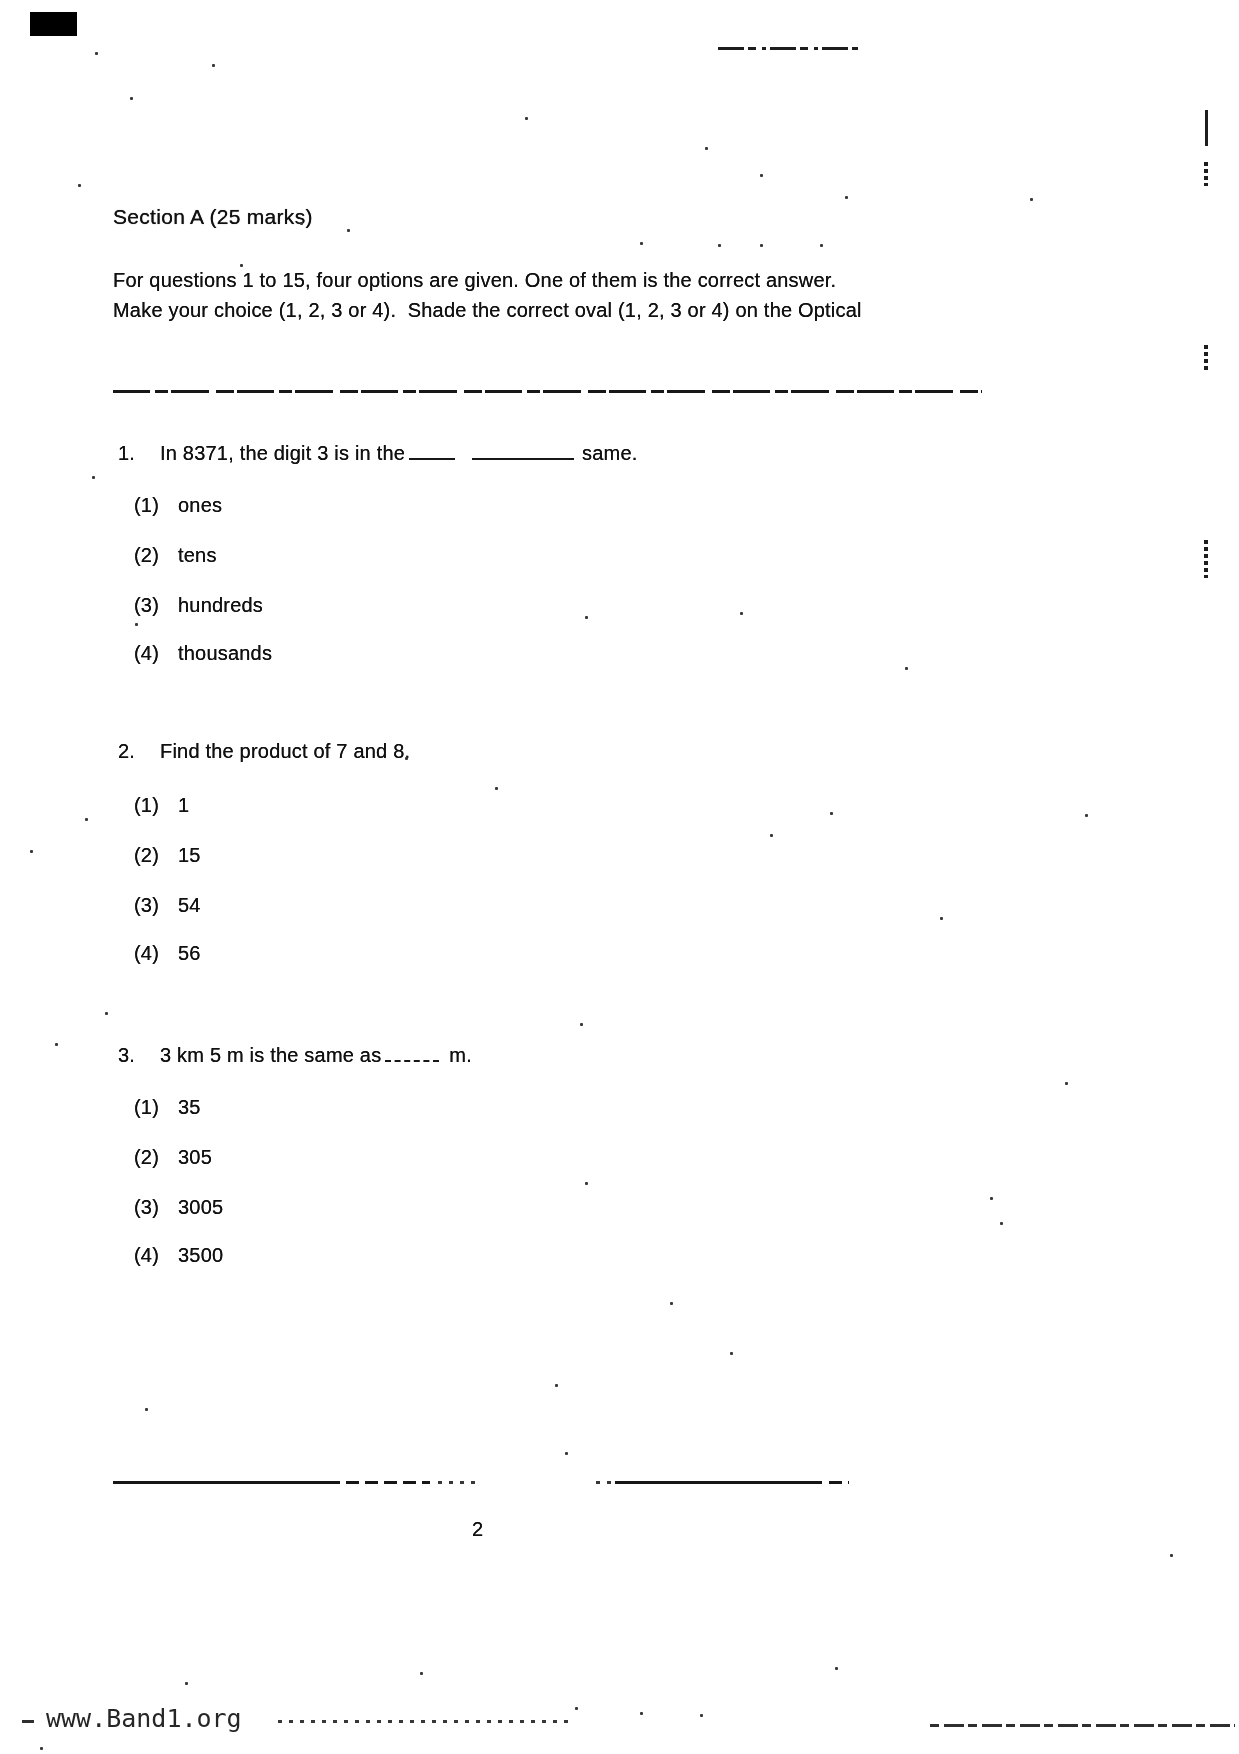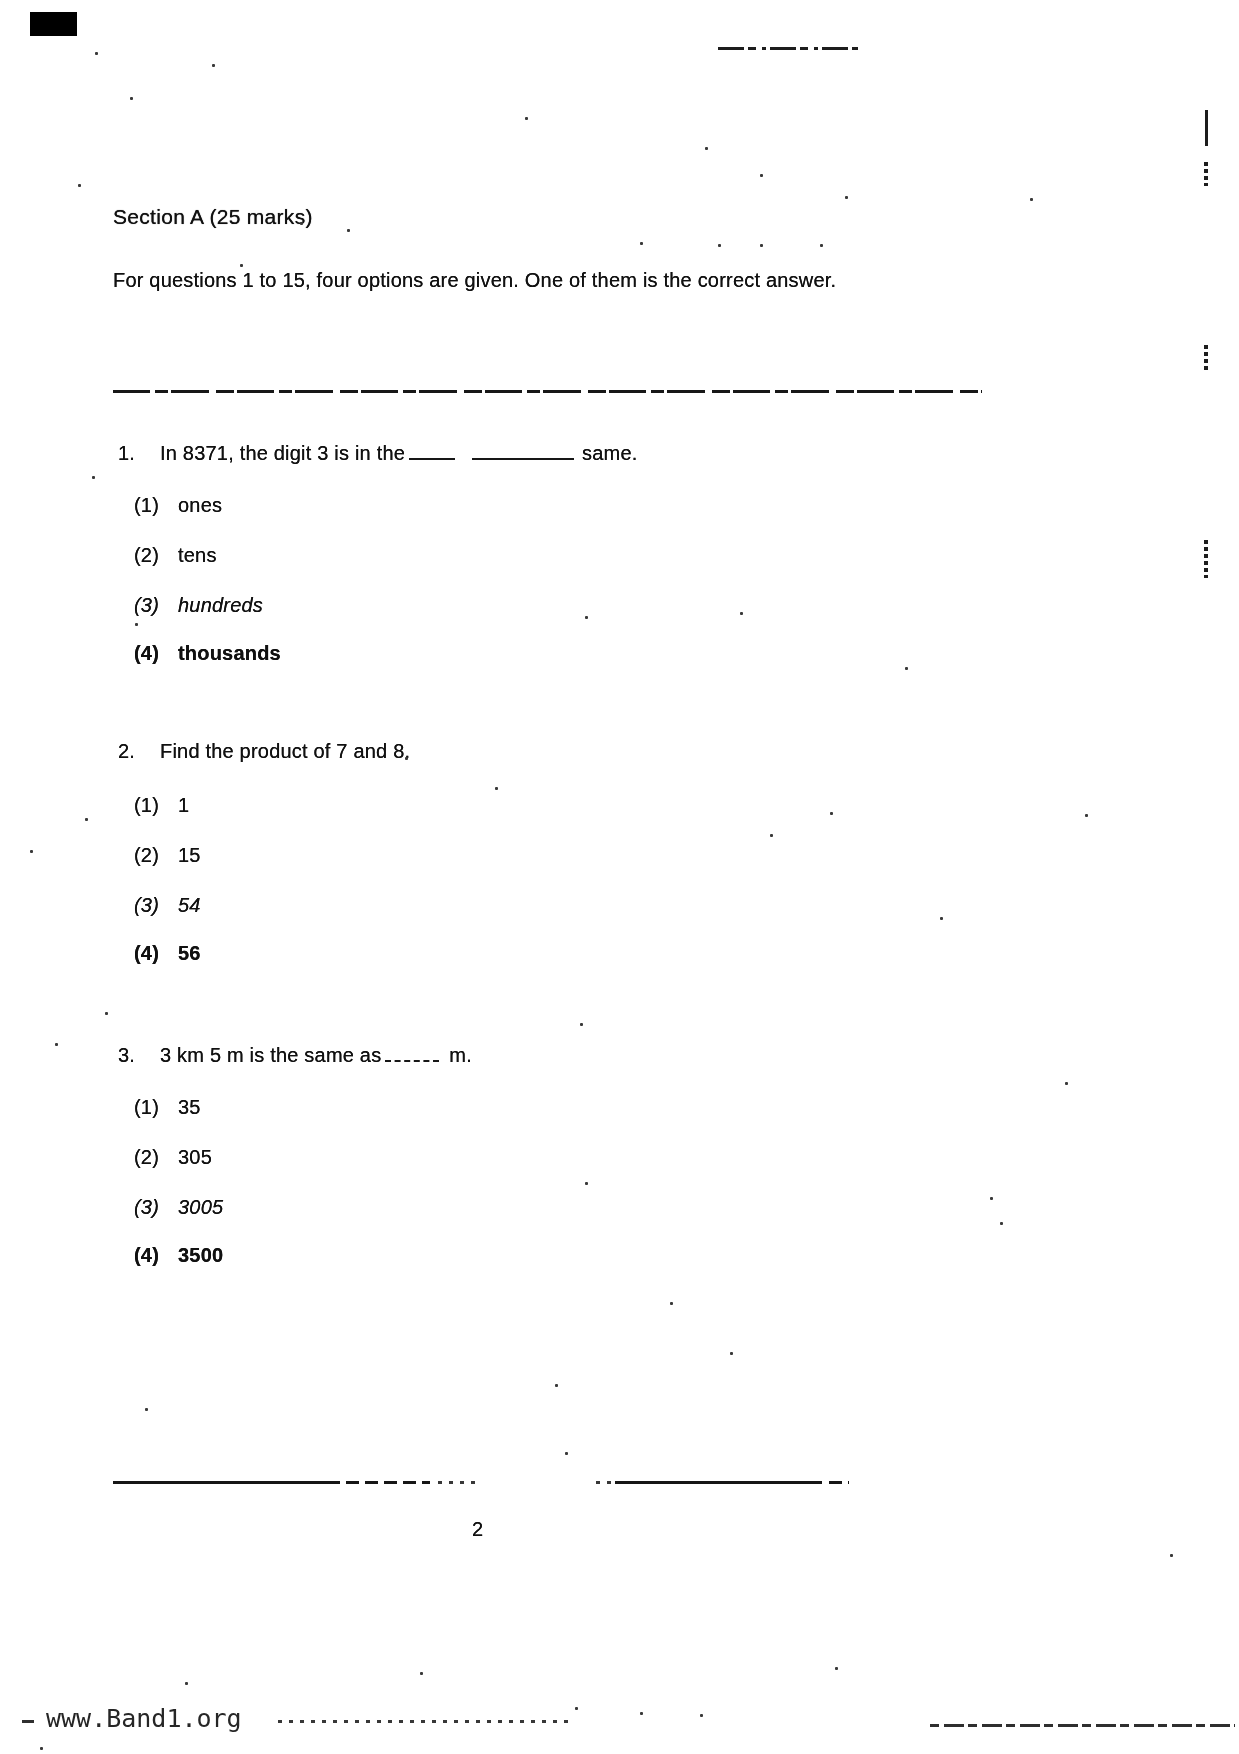"Make your choice (1, 2," div.instr-line { html: none -> <div>Make your choice (1, 2, 3 or 4). Shade the correct oval (1, 2, 3 or 4) on the Optical</div> }
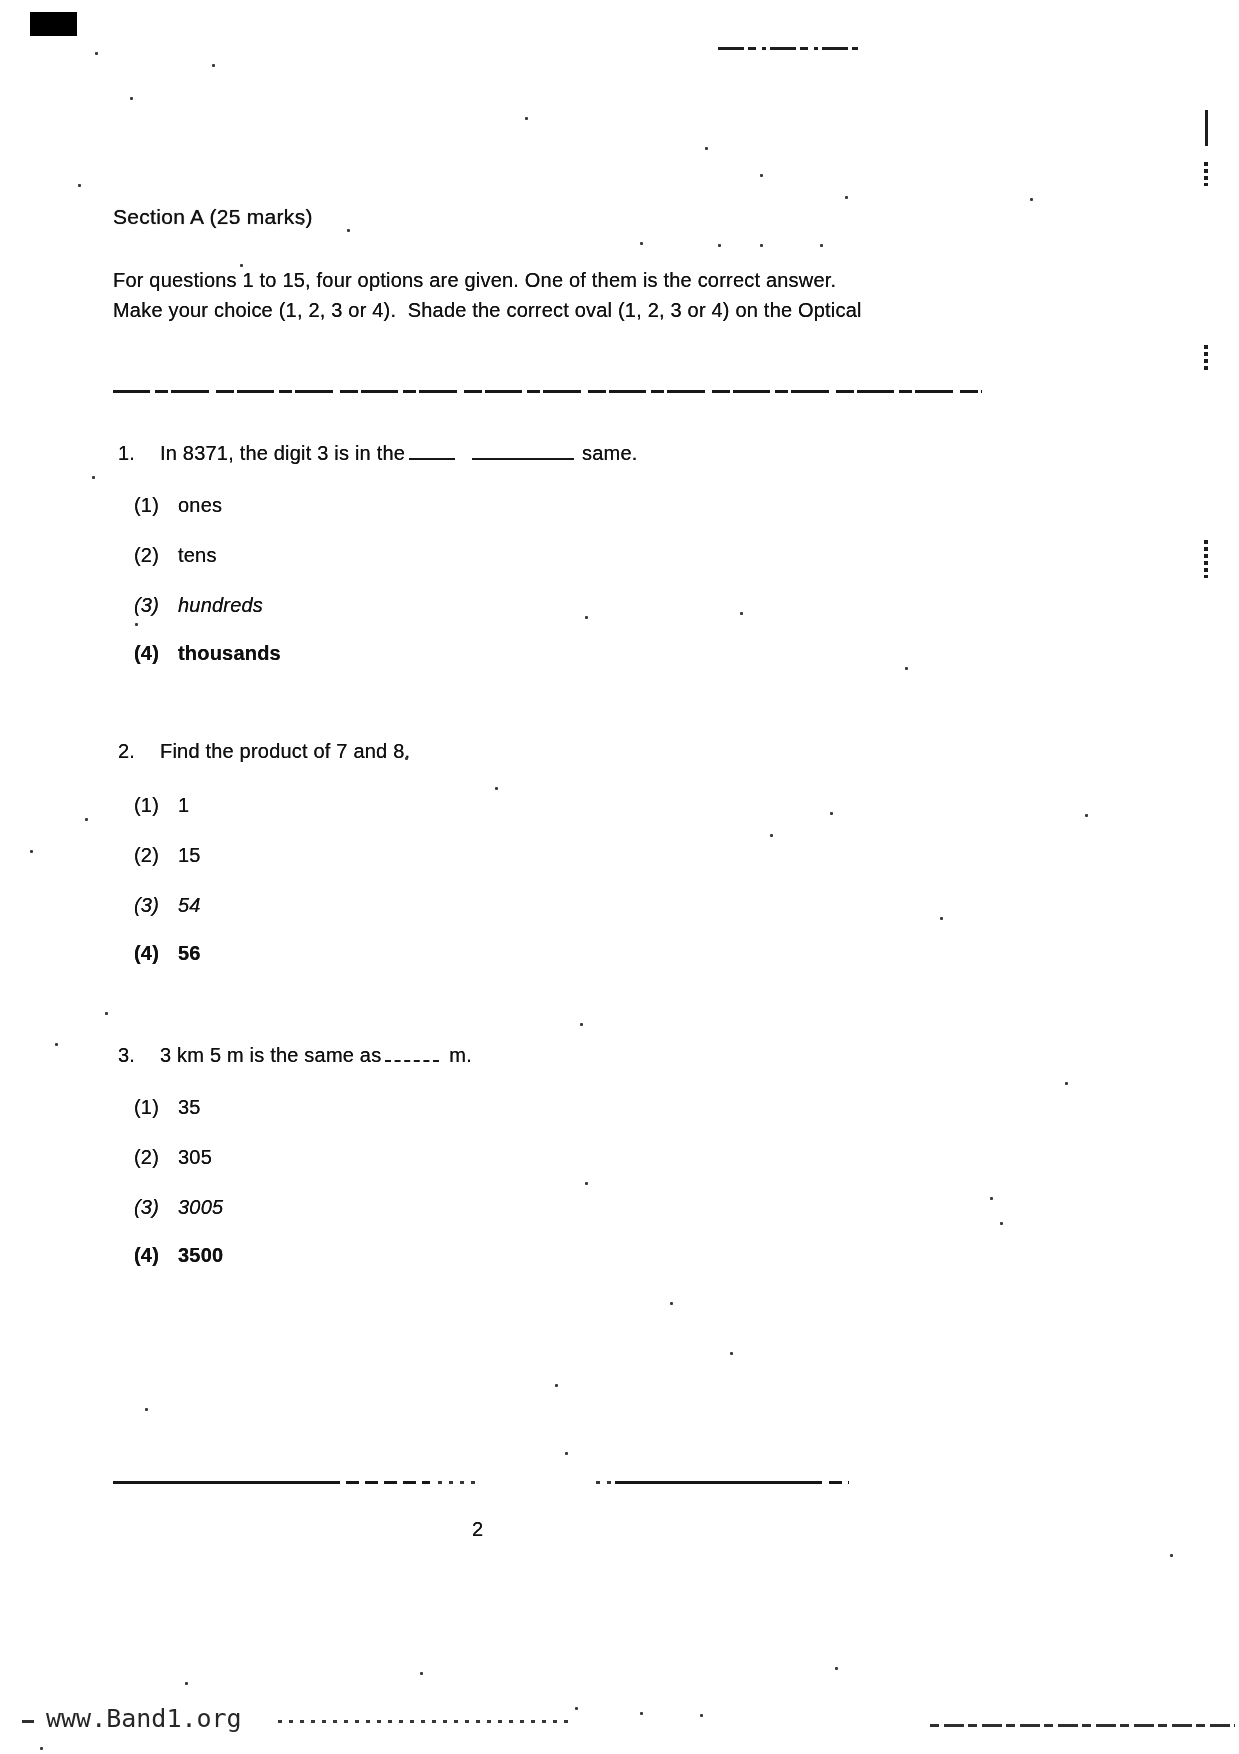"(3) hundreds" .opt-3 { font-style: italic -> none }
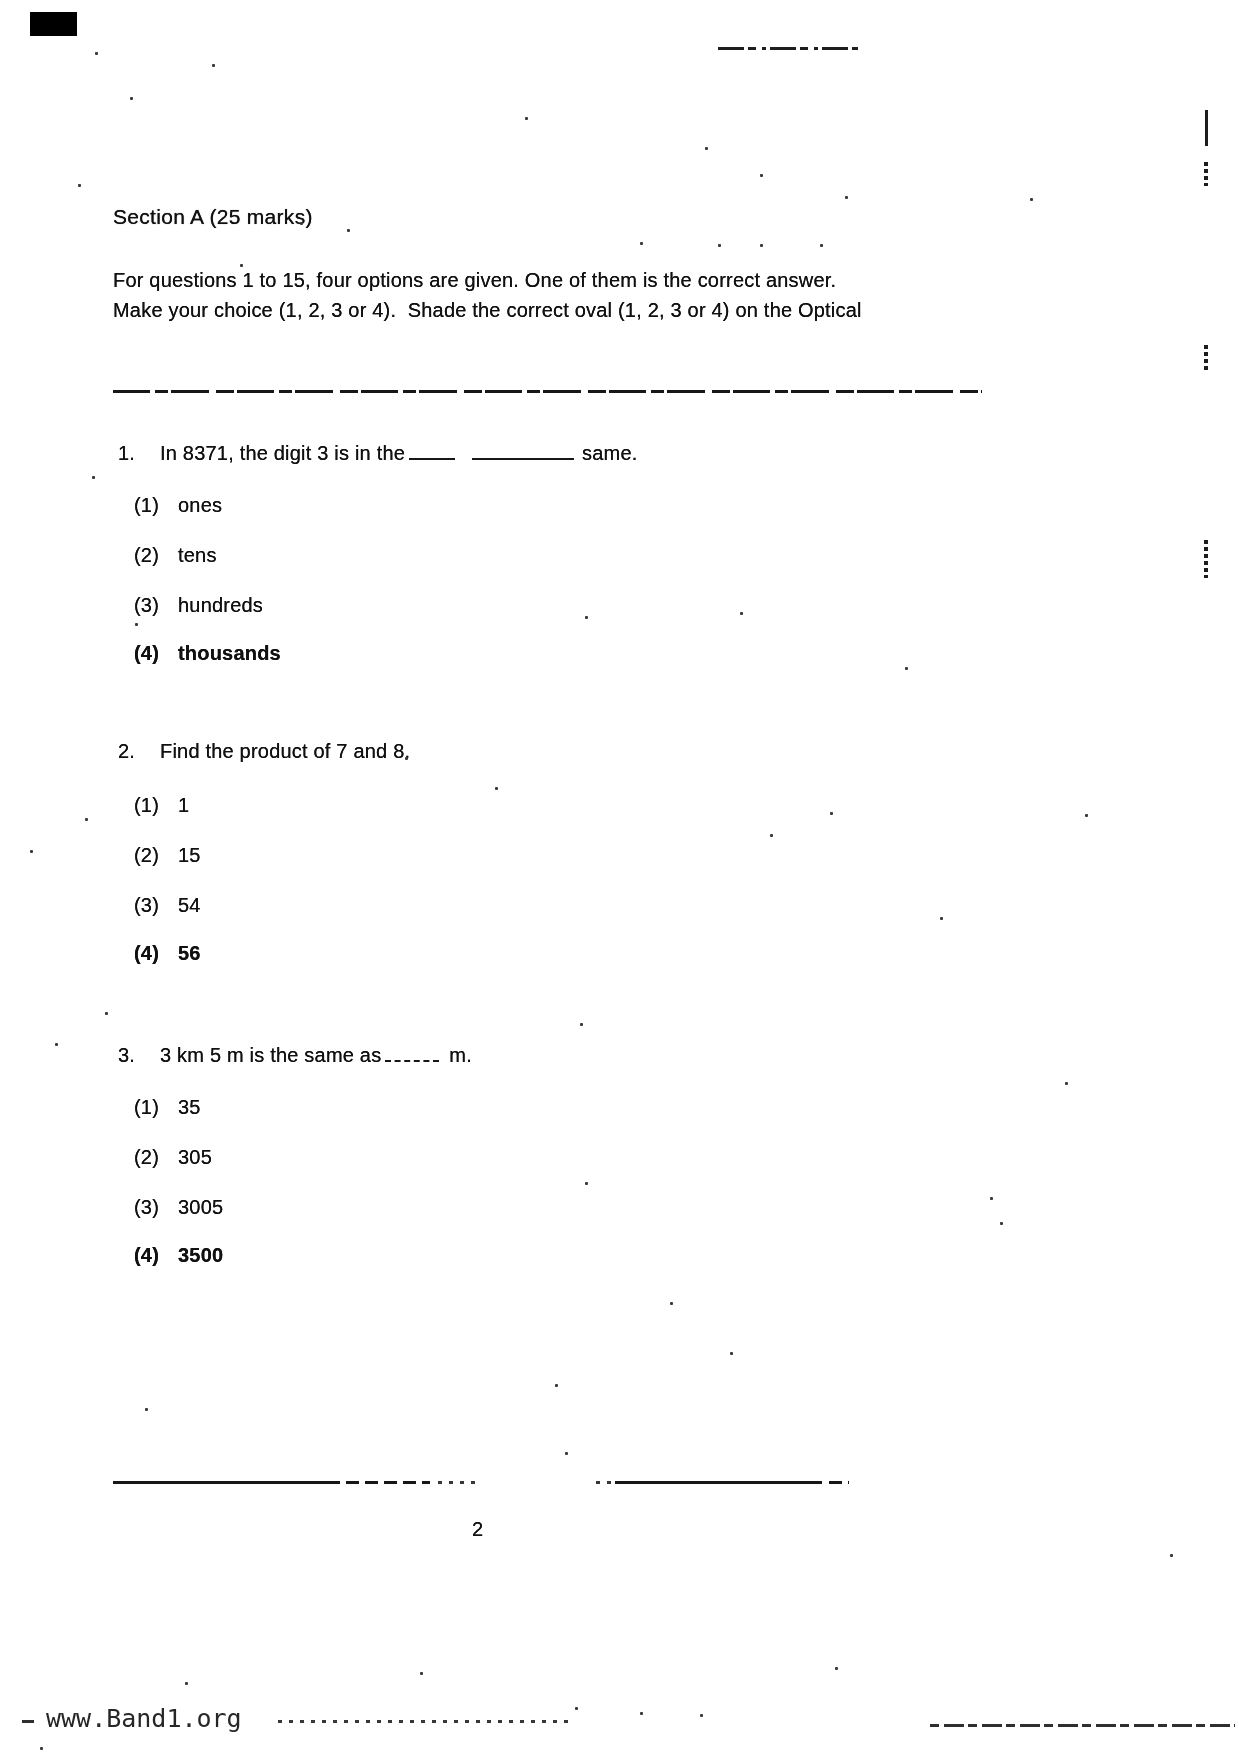"(4) thousands" .opt-4 { font-weight: bold -> none }
